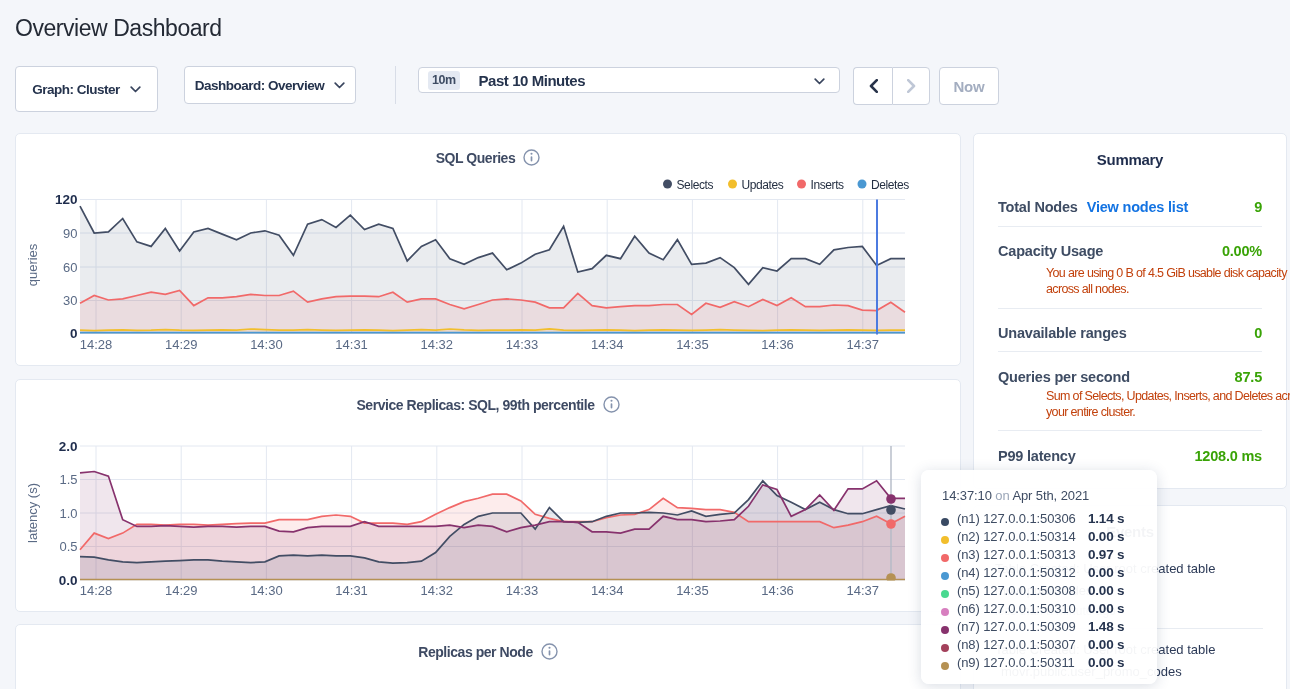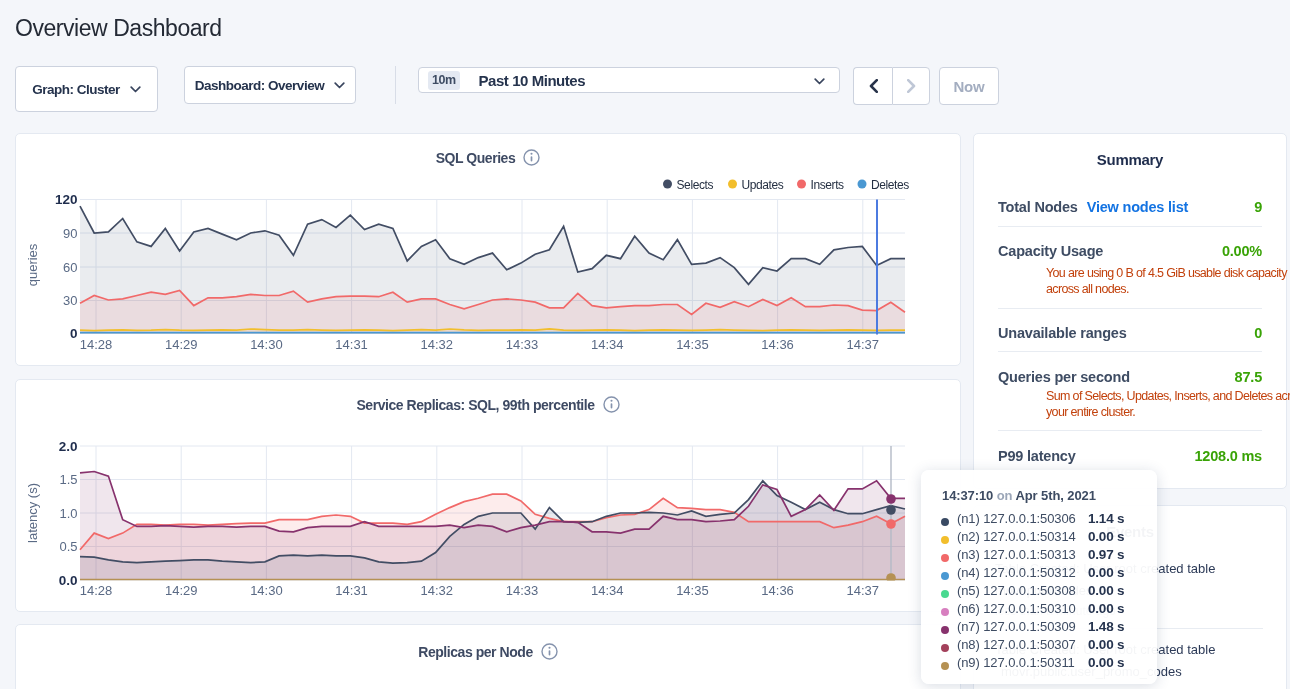"14:37:10 on Apr 5th, 2021" .tdate { font-weight: bold -> none }
